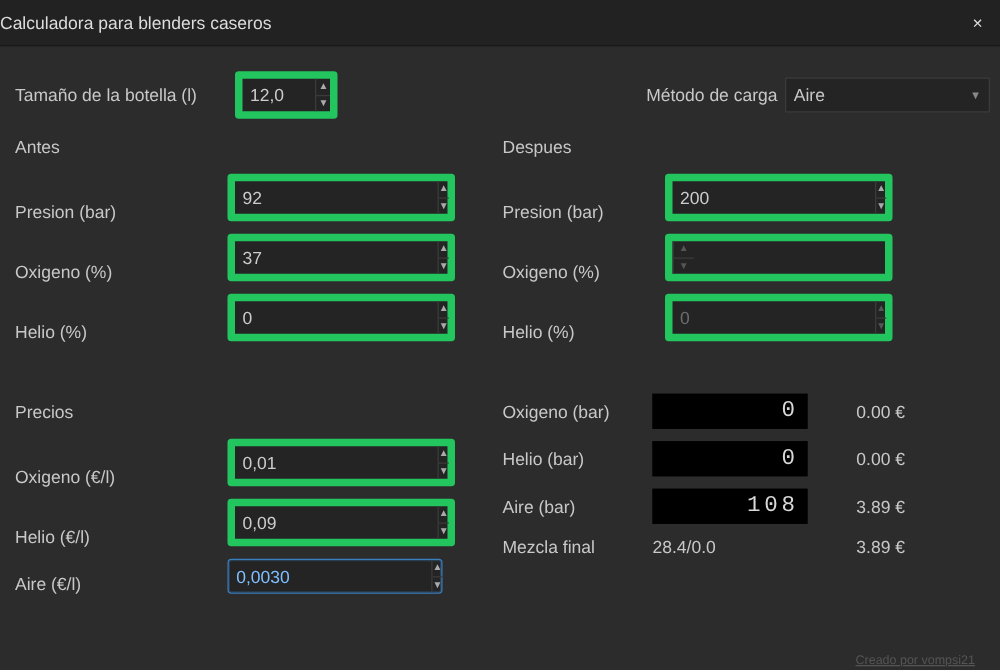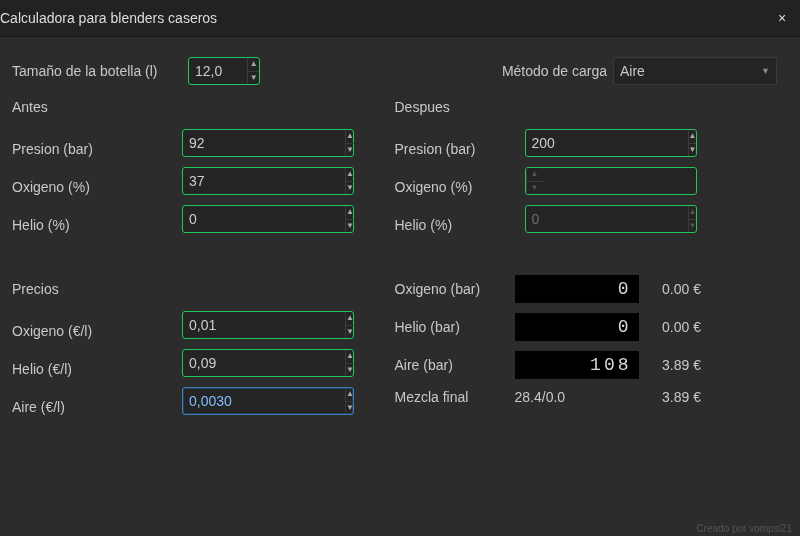"Tamaño de la botella (l)" .content { padding: 20px 23px 10px 12px -> 20px 8px 10px 12px }
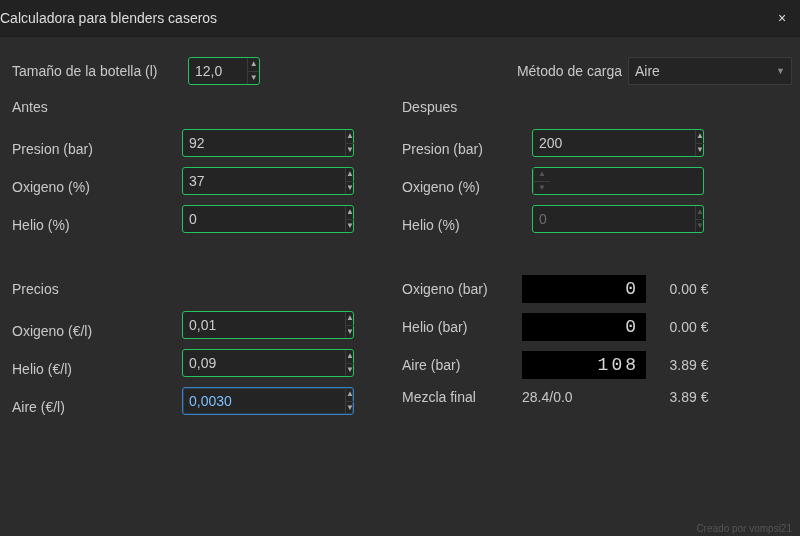"12,0" .spin { border: 1px solid #22c55e -> 6px solid #22c55e }
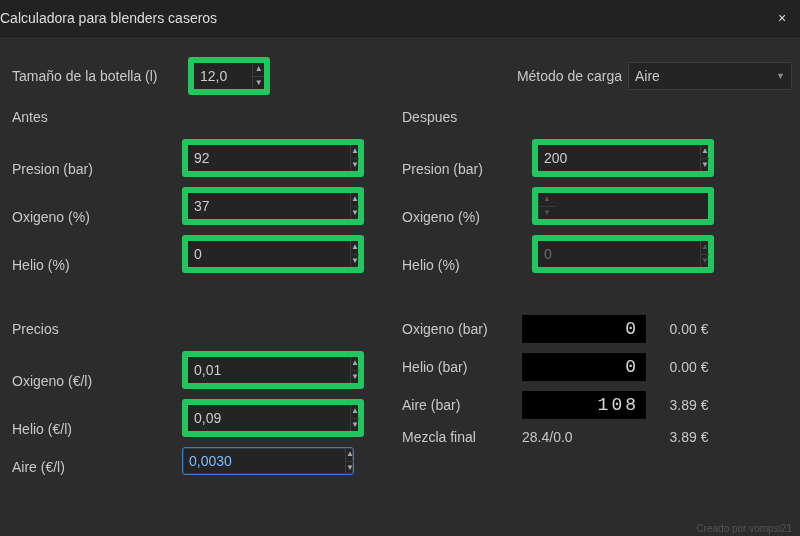"0.00 €" .resrow .p { text-align: center -> right }
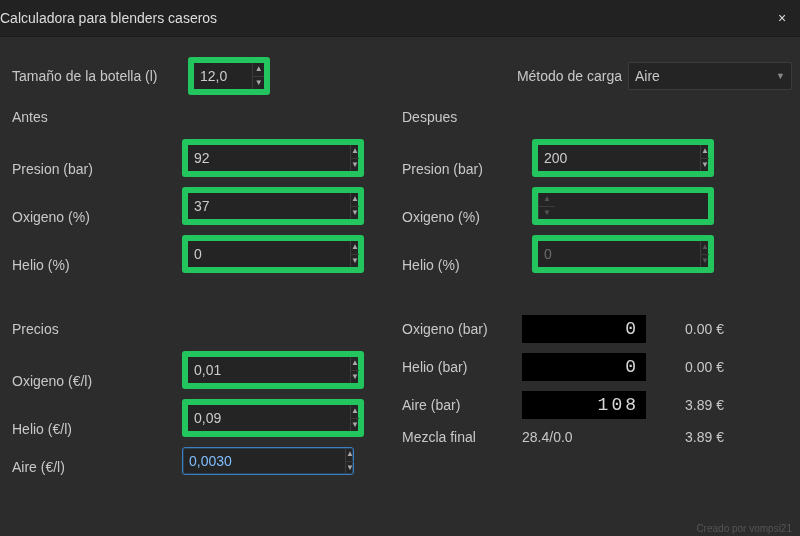"Creado por vompsi21" .footer { right: 8px -> 20px; text-decoration: none -> underline }
